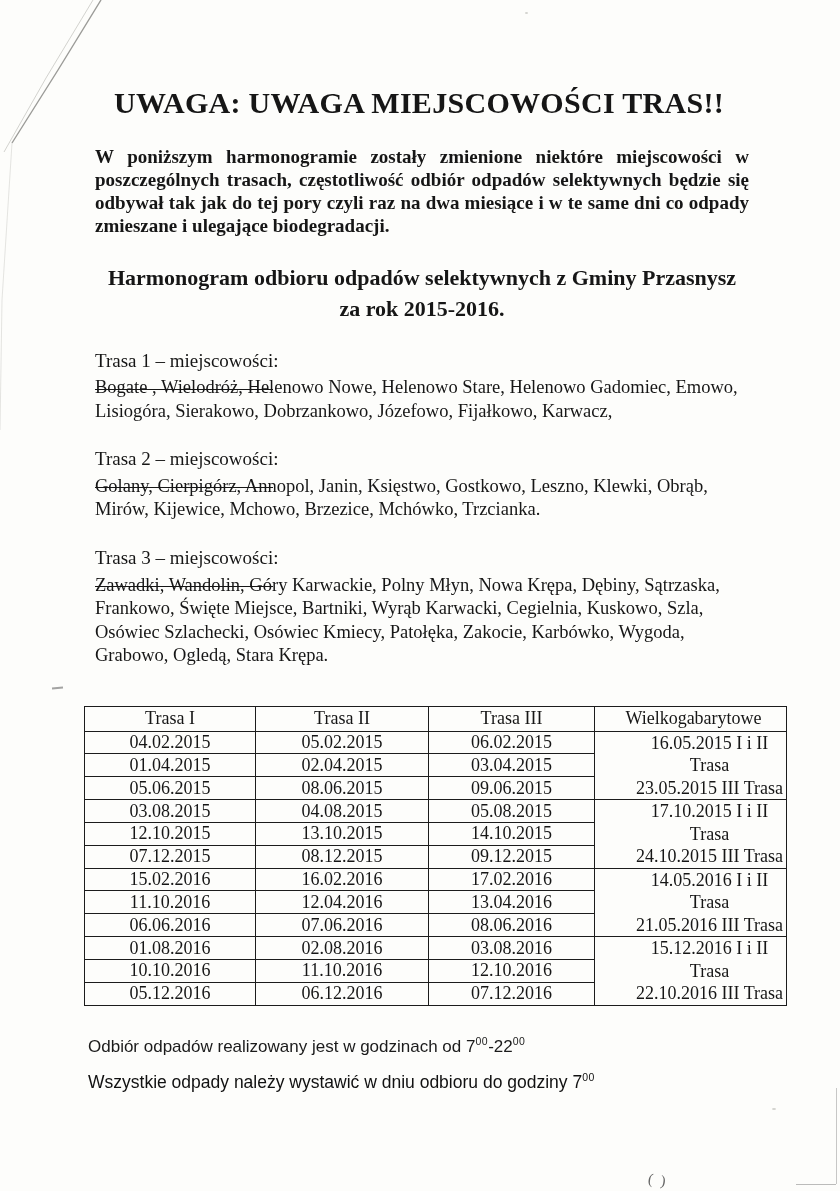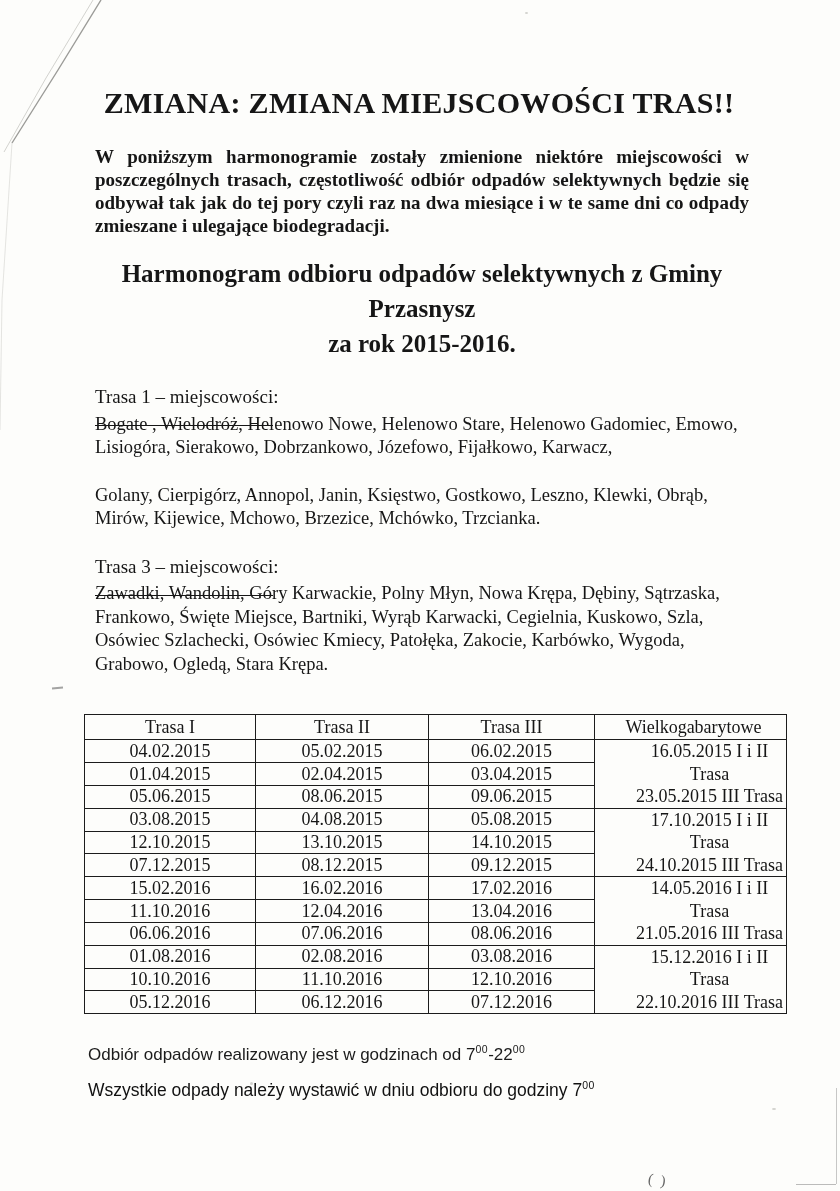"ZMIANA: ZMIANA MIEJSCOWOŚCI TRAS!!" div.doc-title { text: ZMIANA: ZMIANA -> UWAGA: UWAGA }
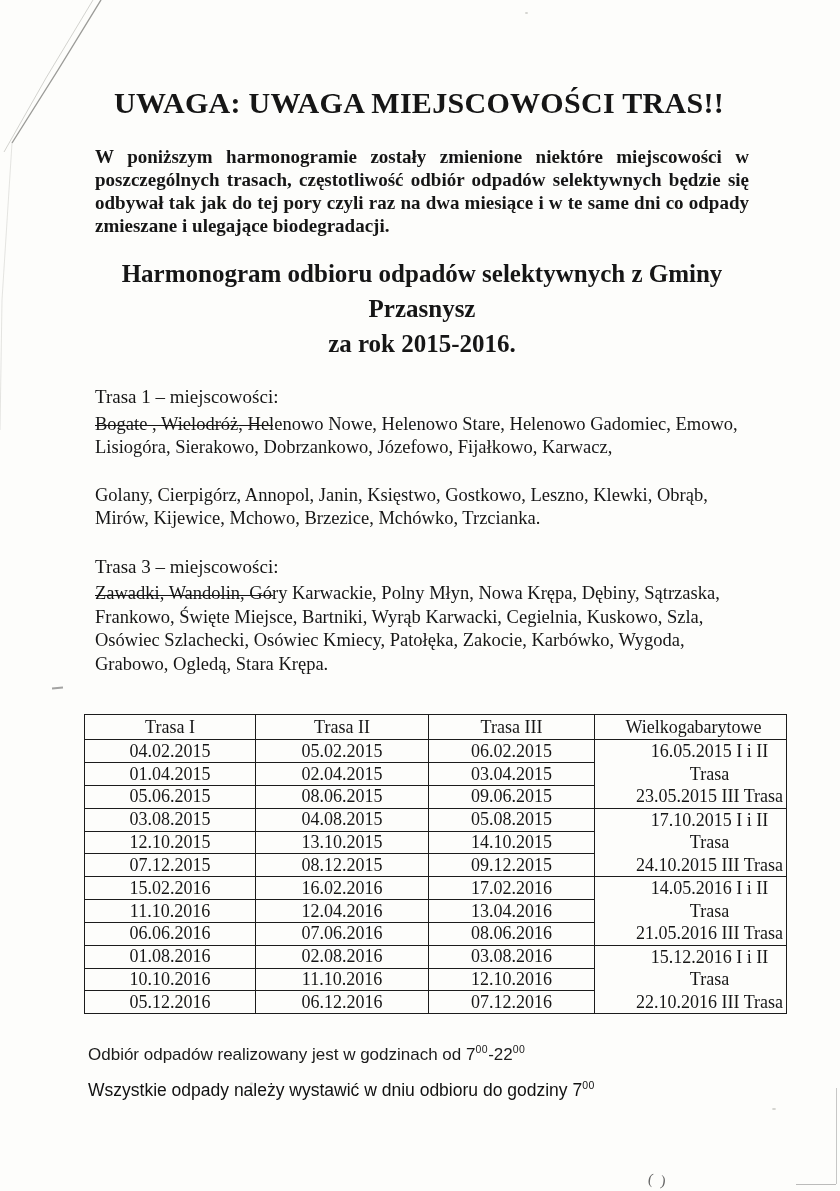"Harmonogram odbioru odpadów selektywnych" .sched-heading { font-size: 25px -> 22px; margin-top: 18px -> 25px }
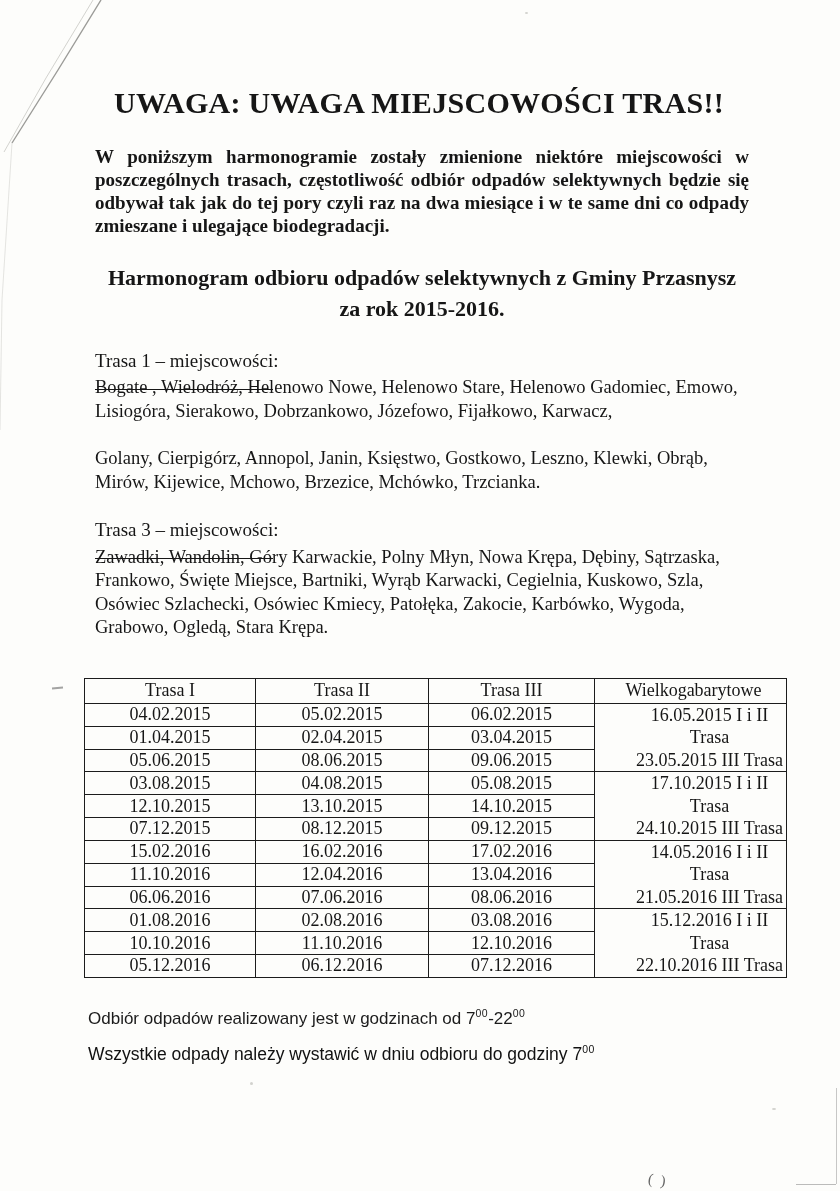"Trasa 2 – miejscowości:" div.route-label { html: none -> <div><span>Trasa 2 – miejscowości</span><span>:</span></div> }
